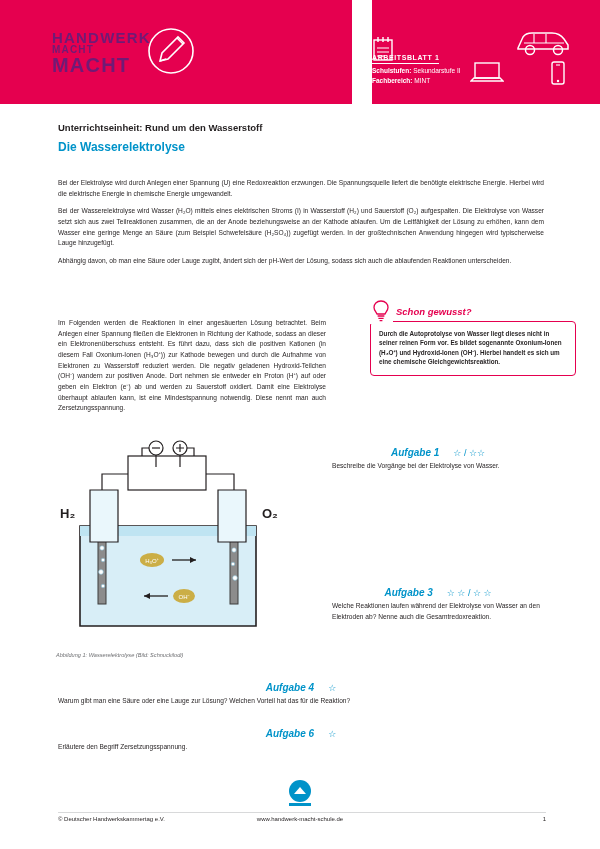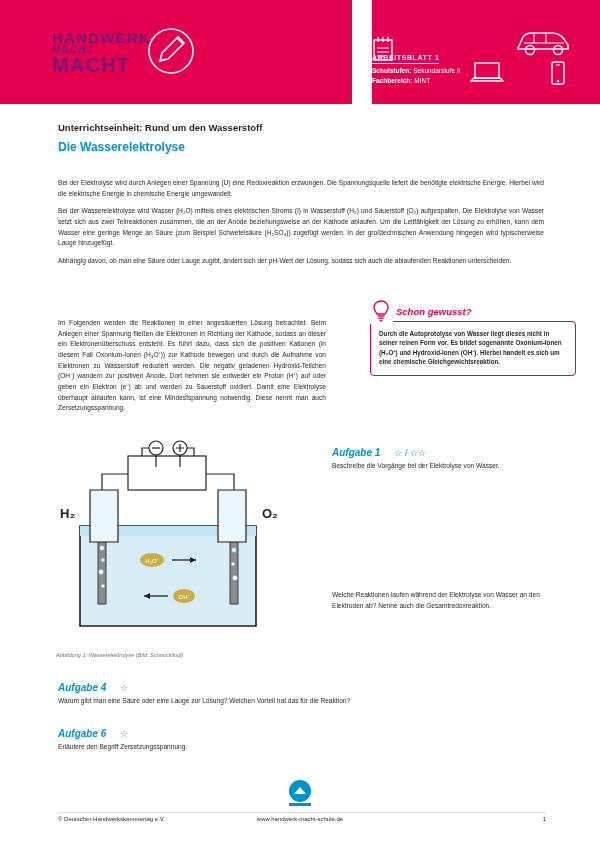"Aufgabe 1" .task .t-head { justify-content: none -> center }
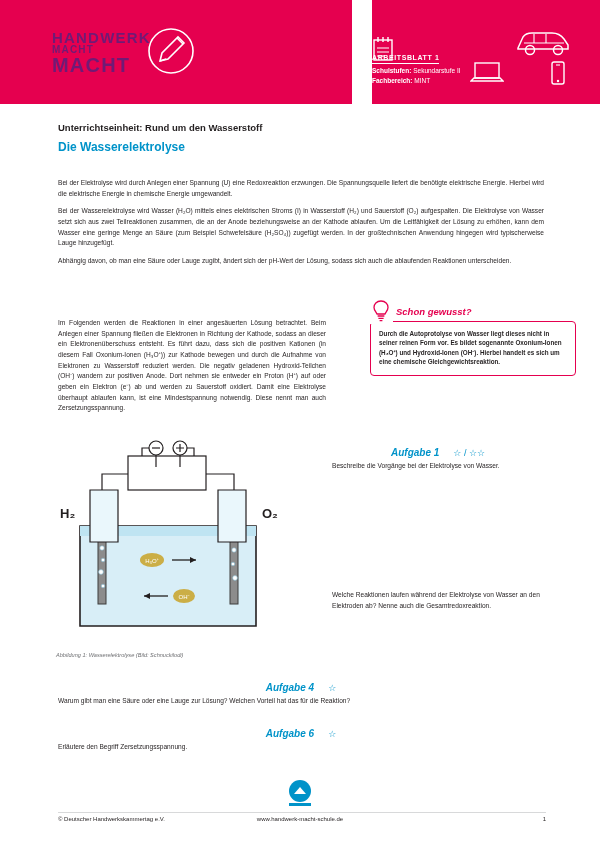"Aufgabe 3" div.t-head { html: none -> <div> <span>Aufgabe 3</span> <span>☆ ☆ / ☆ ☆</span> </div> }
